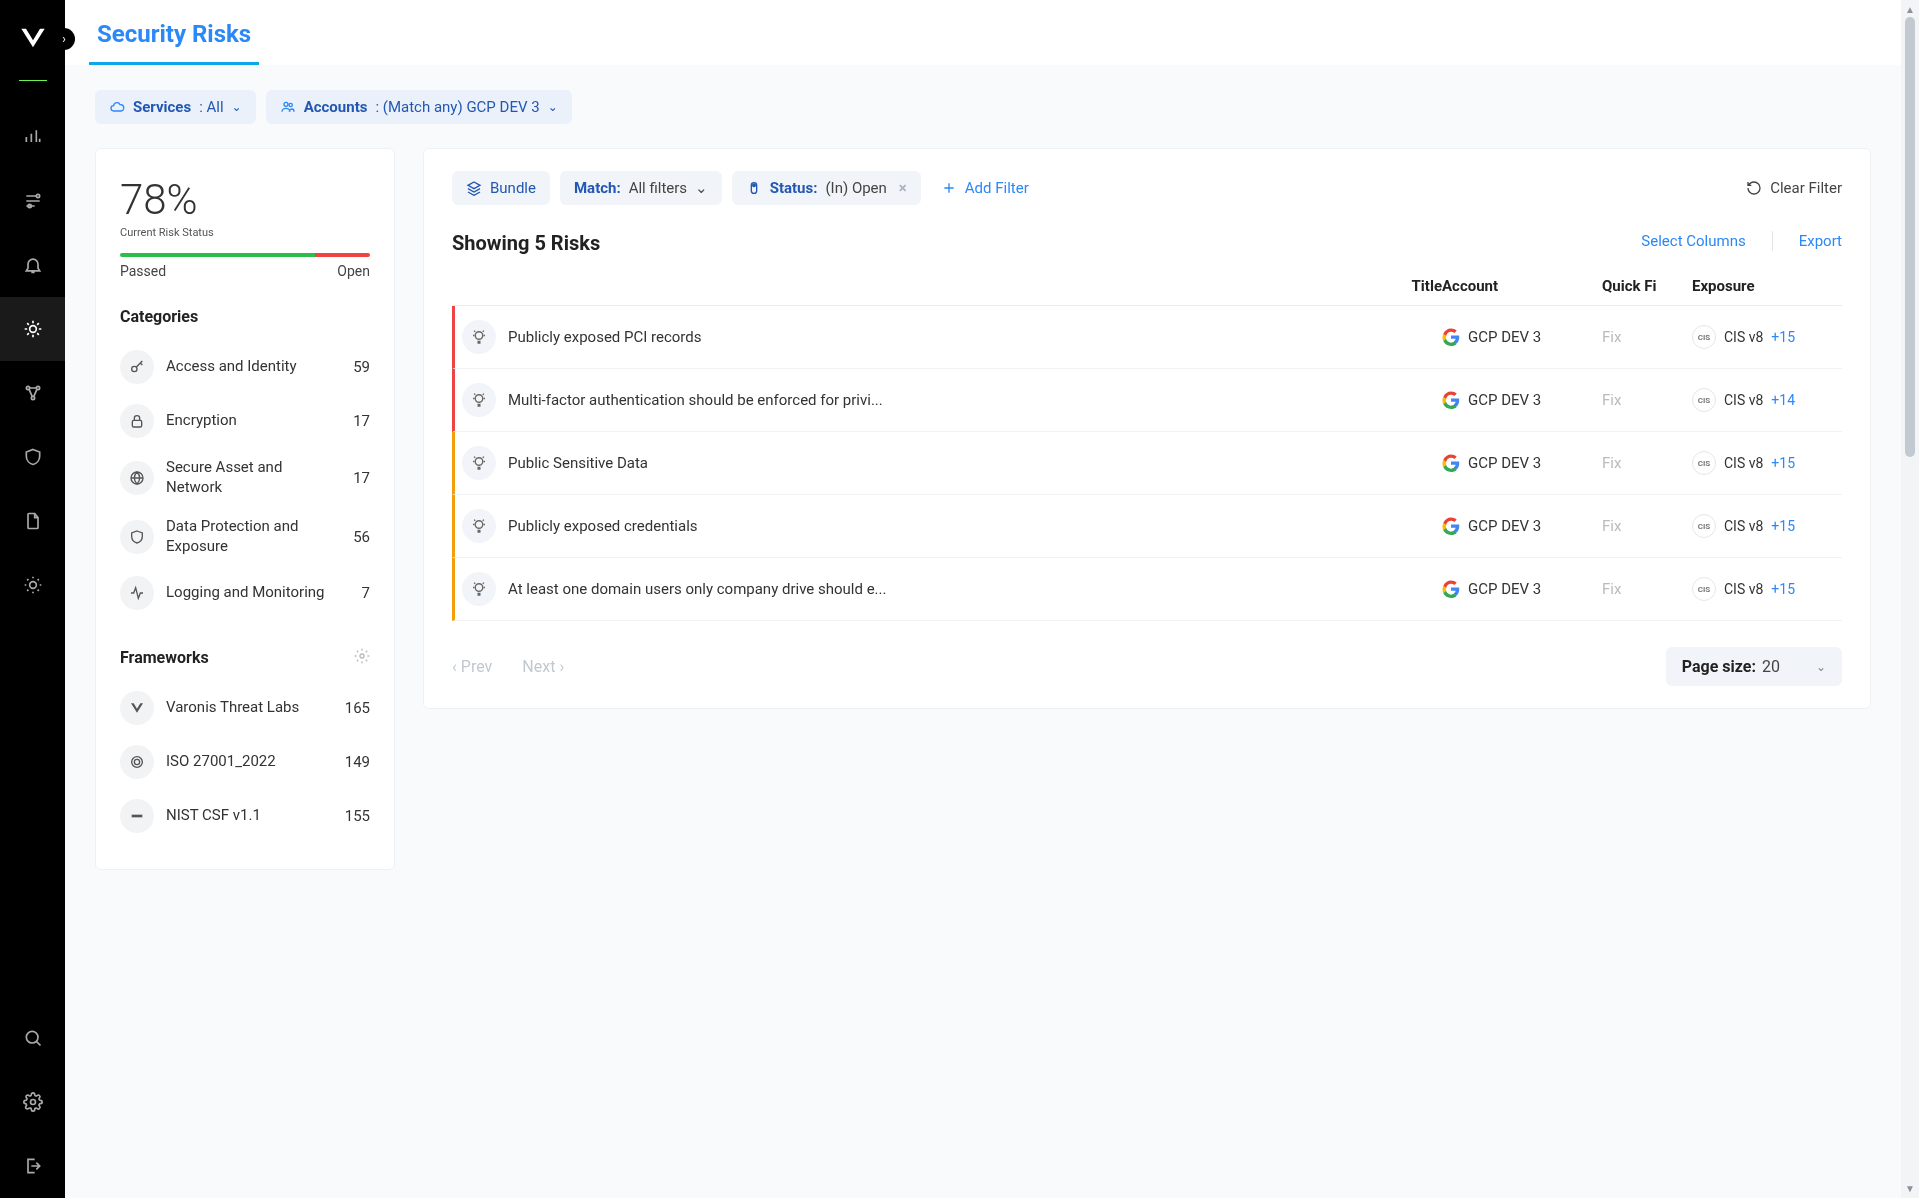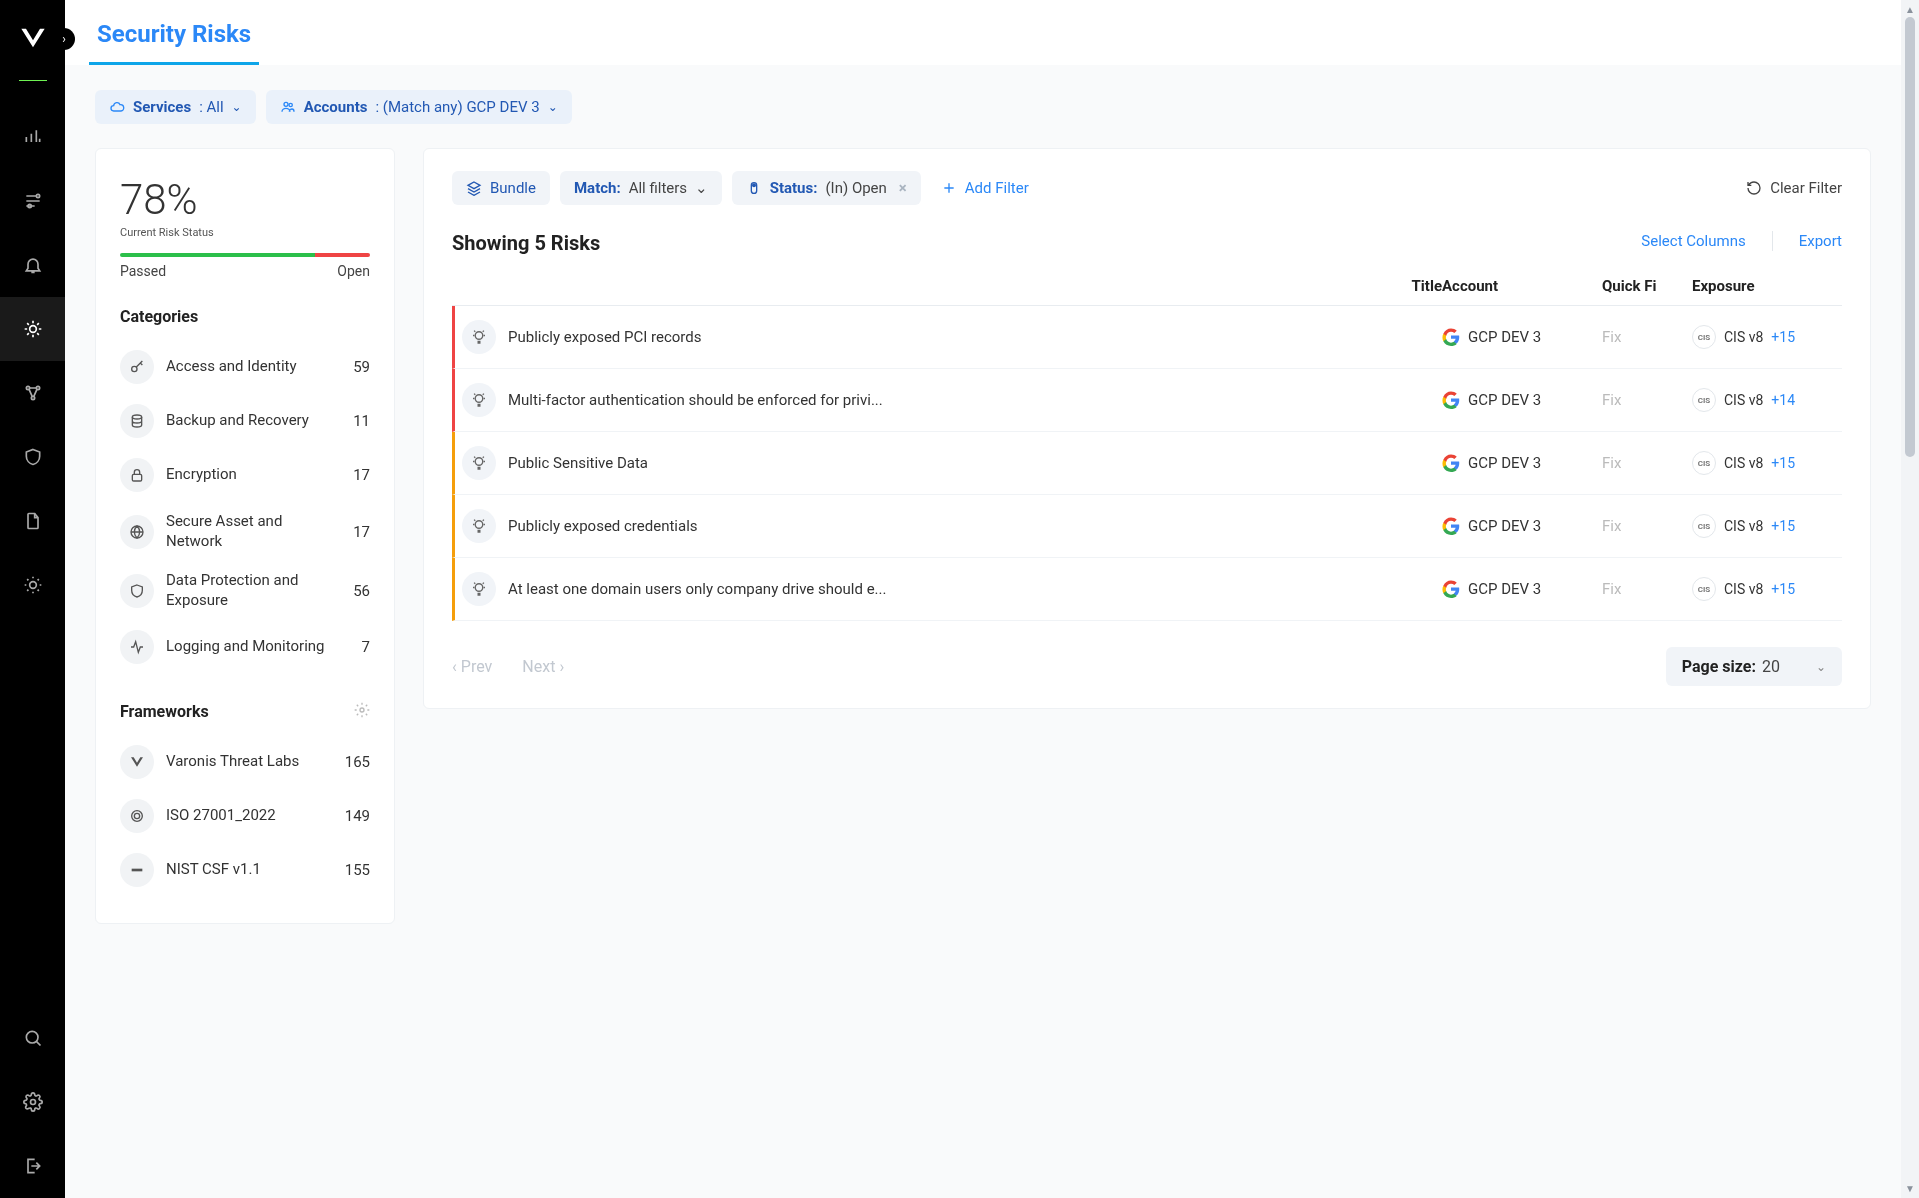"Backup and Recovery" div.cat-row { html: <div> <div> <svg> <ellipse></ellipse> <path></path> </svg> </div> <div>Backup and Recovery</div> <div>11</div> </div> -> none }
